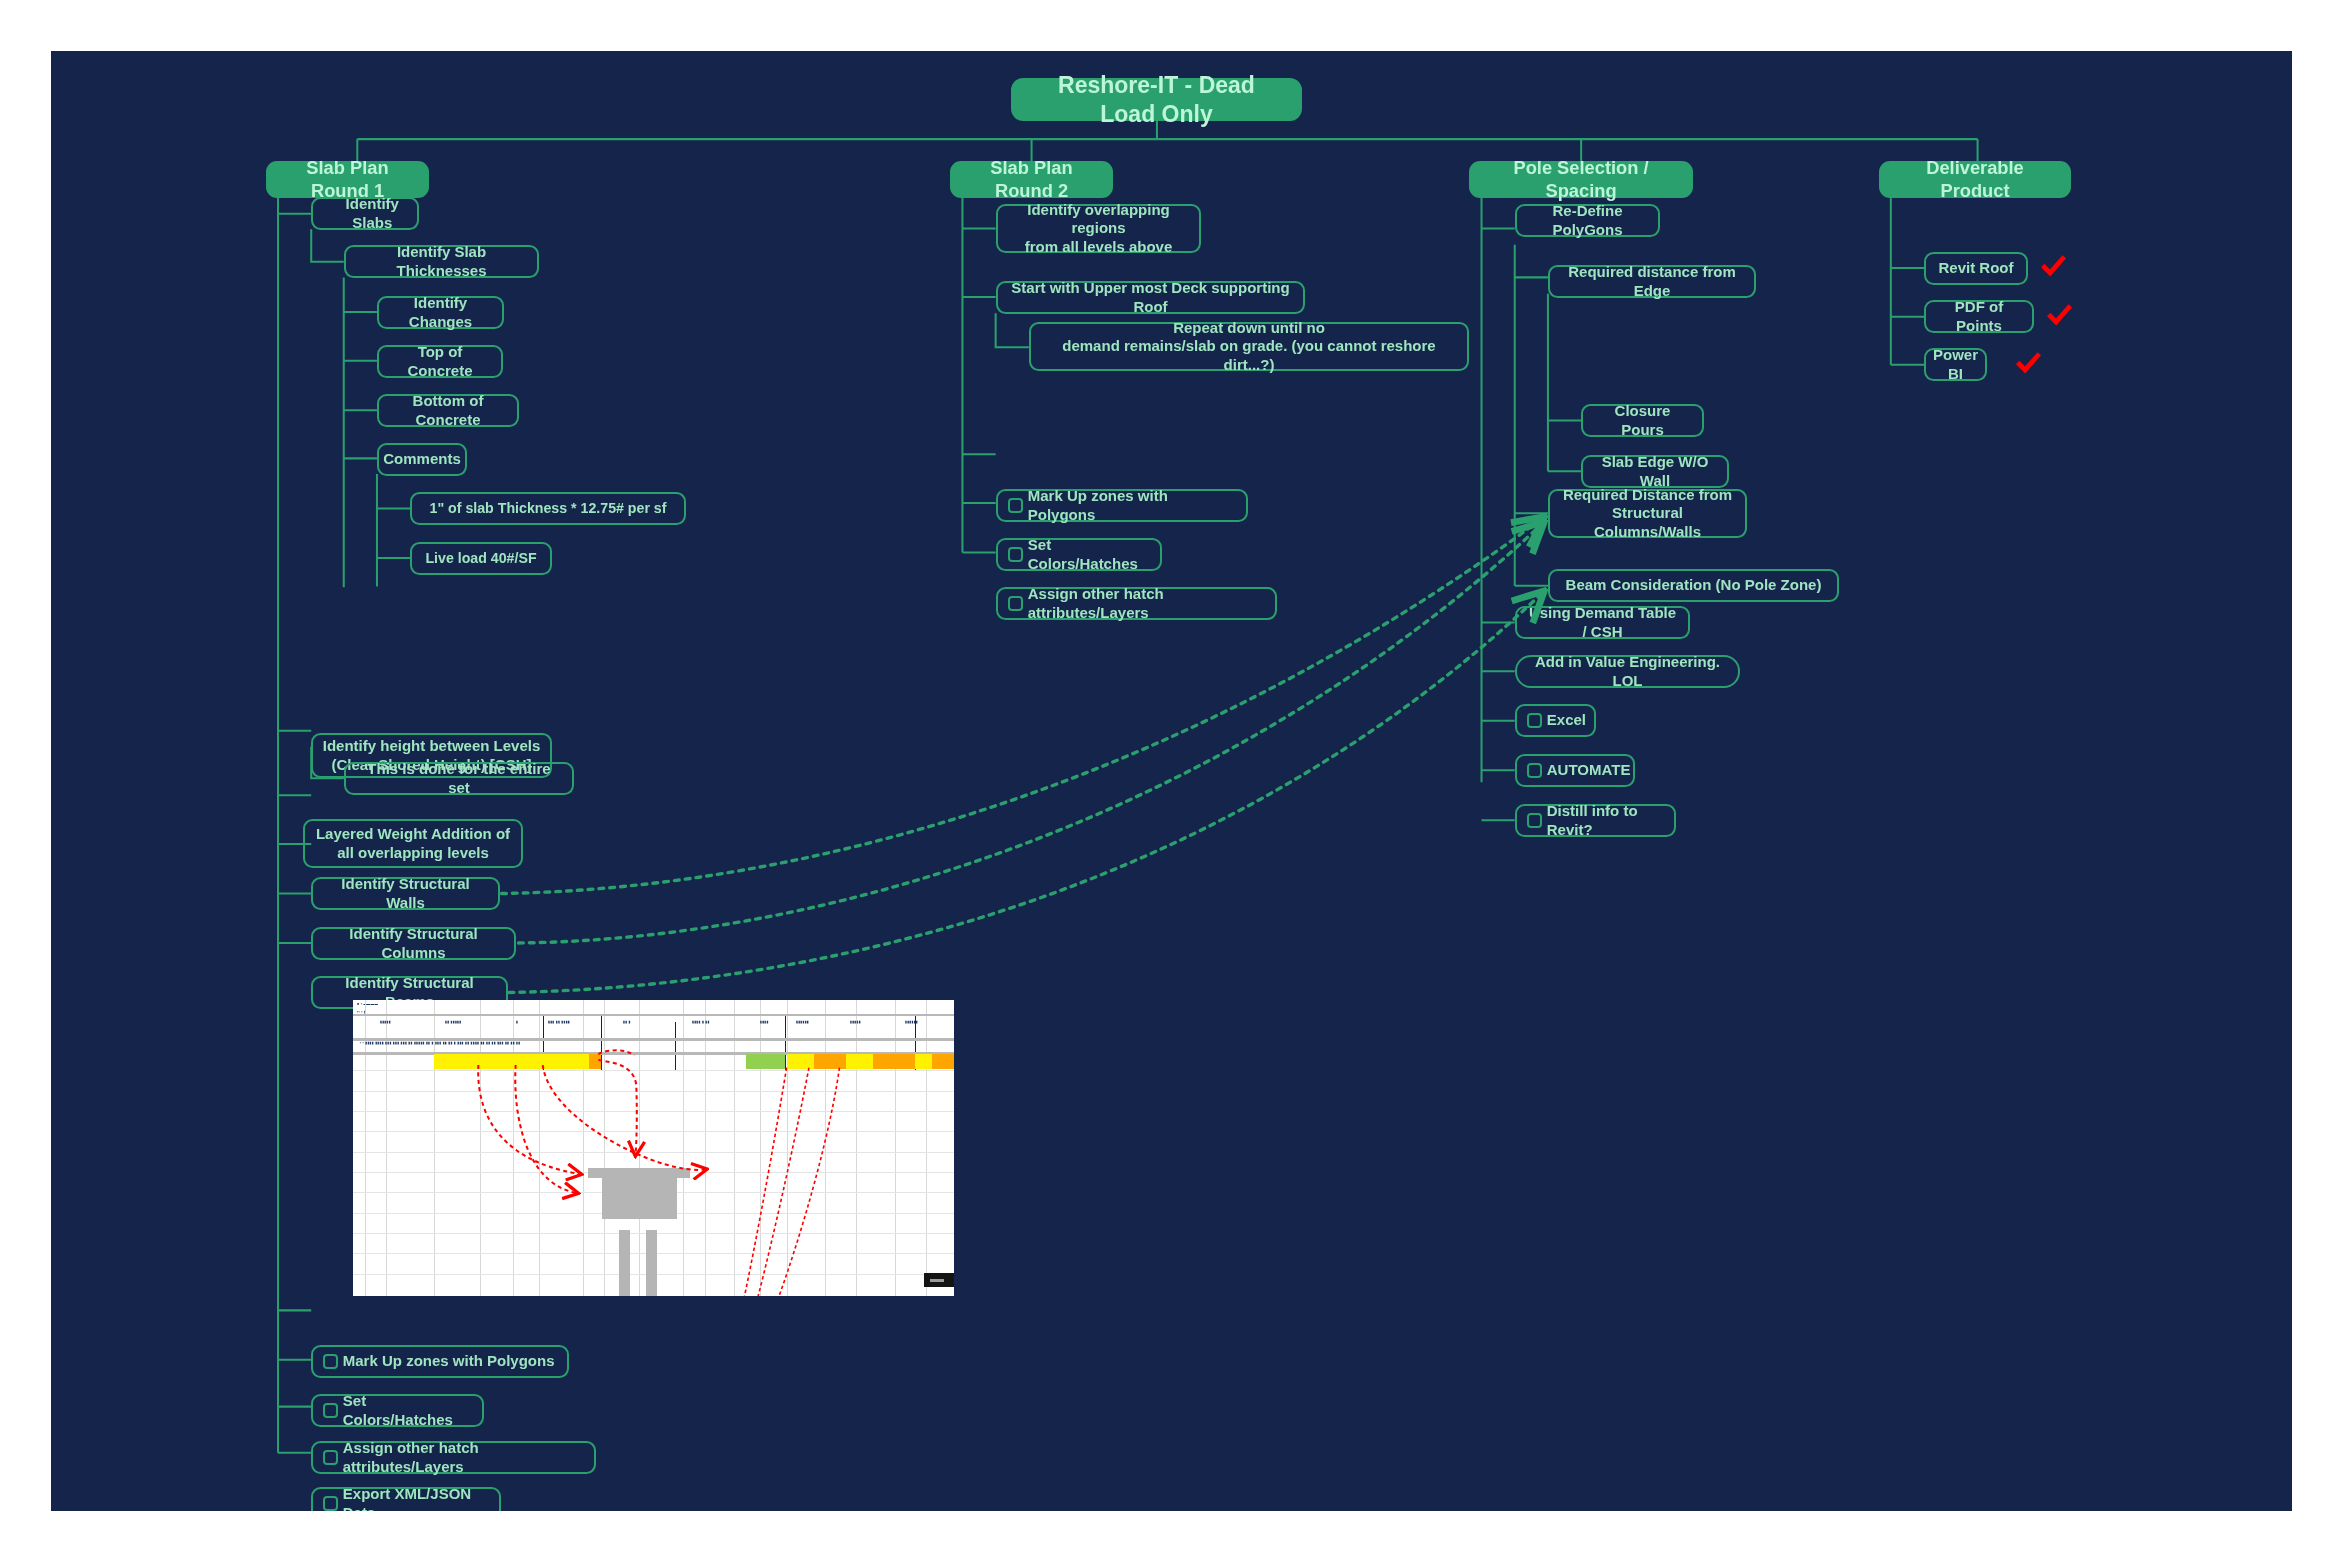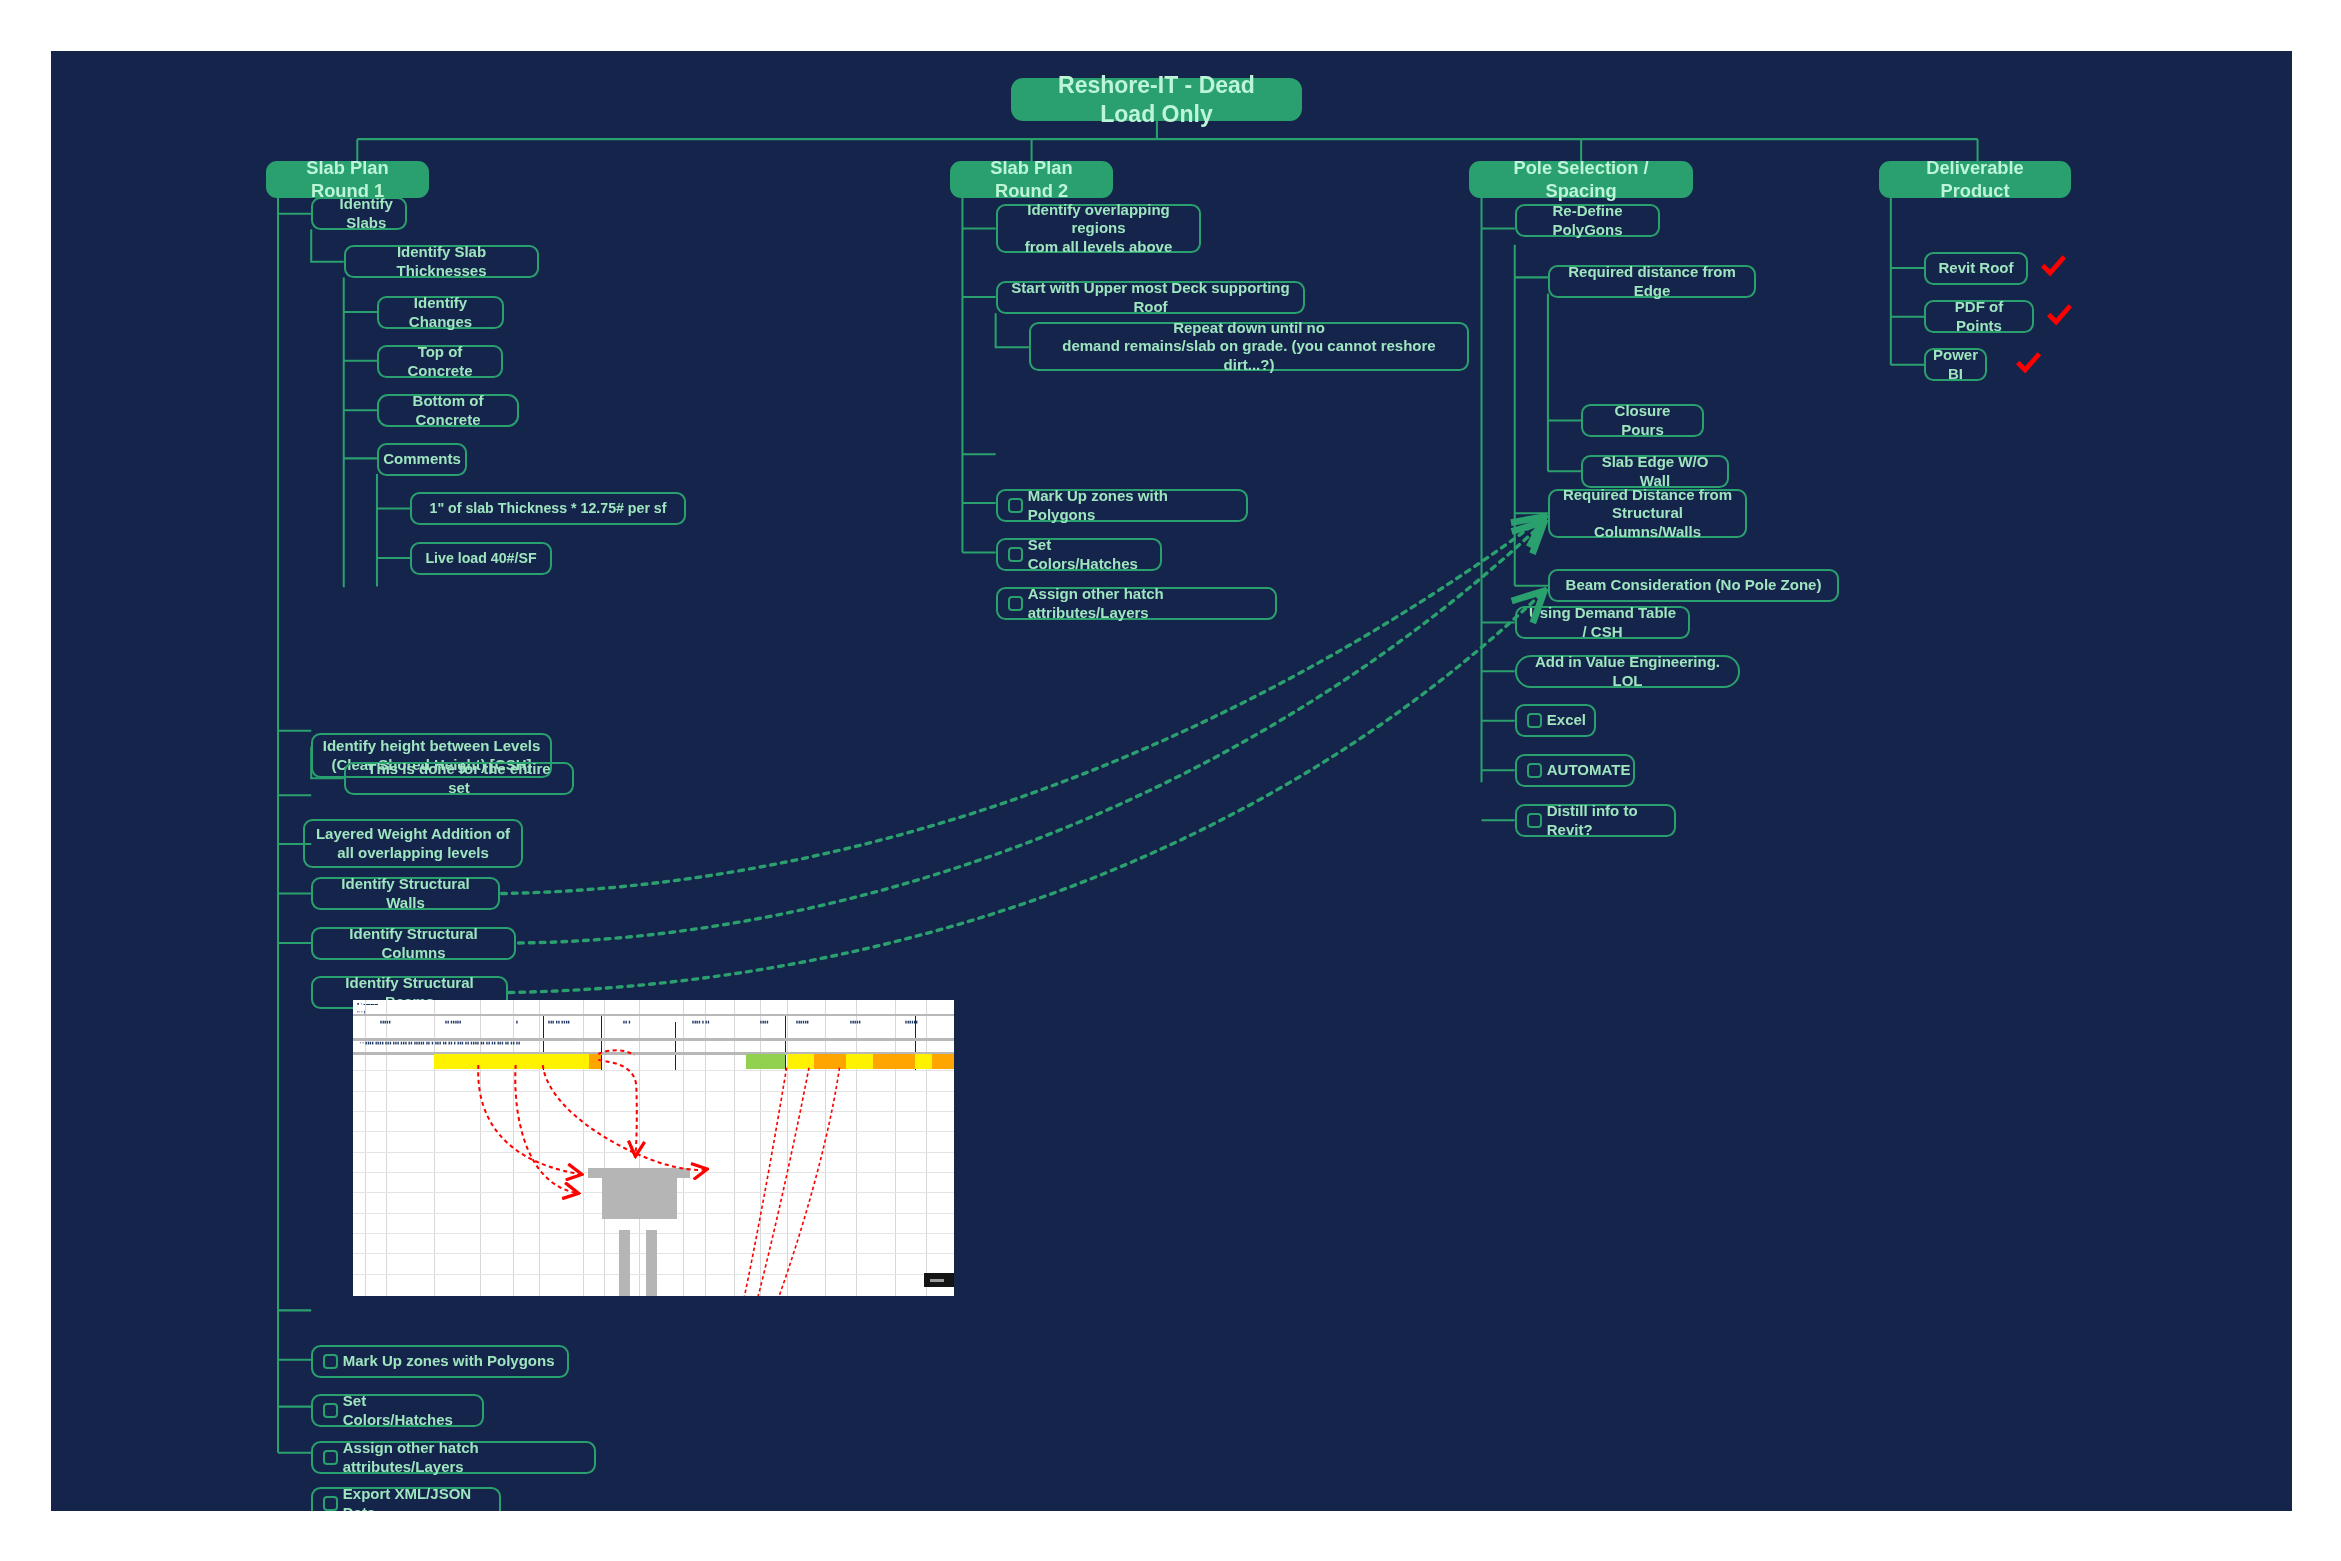"Identify Slabs" div.node { width: 96px -> 108px }
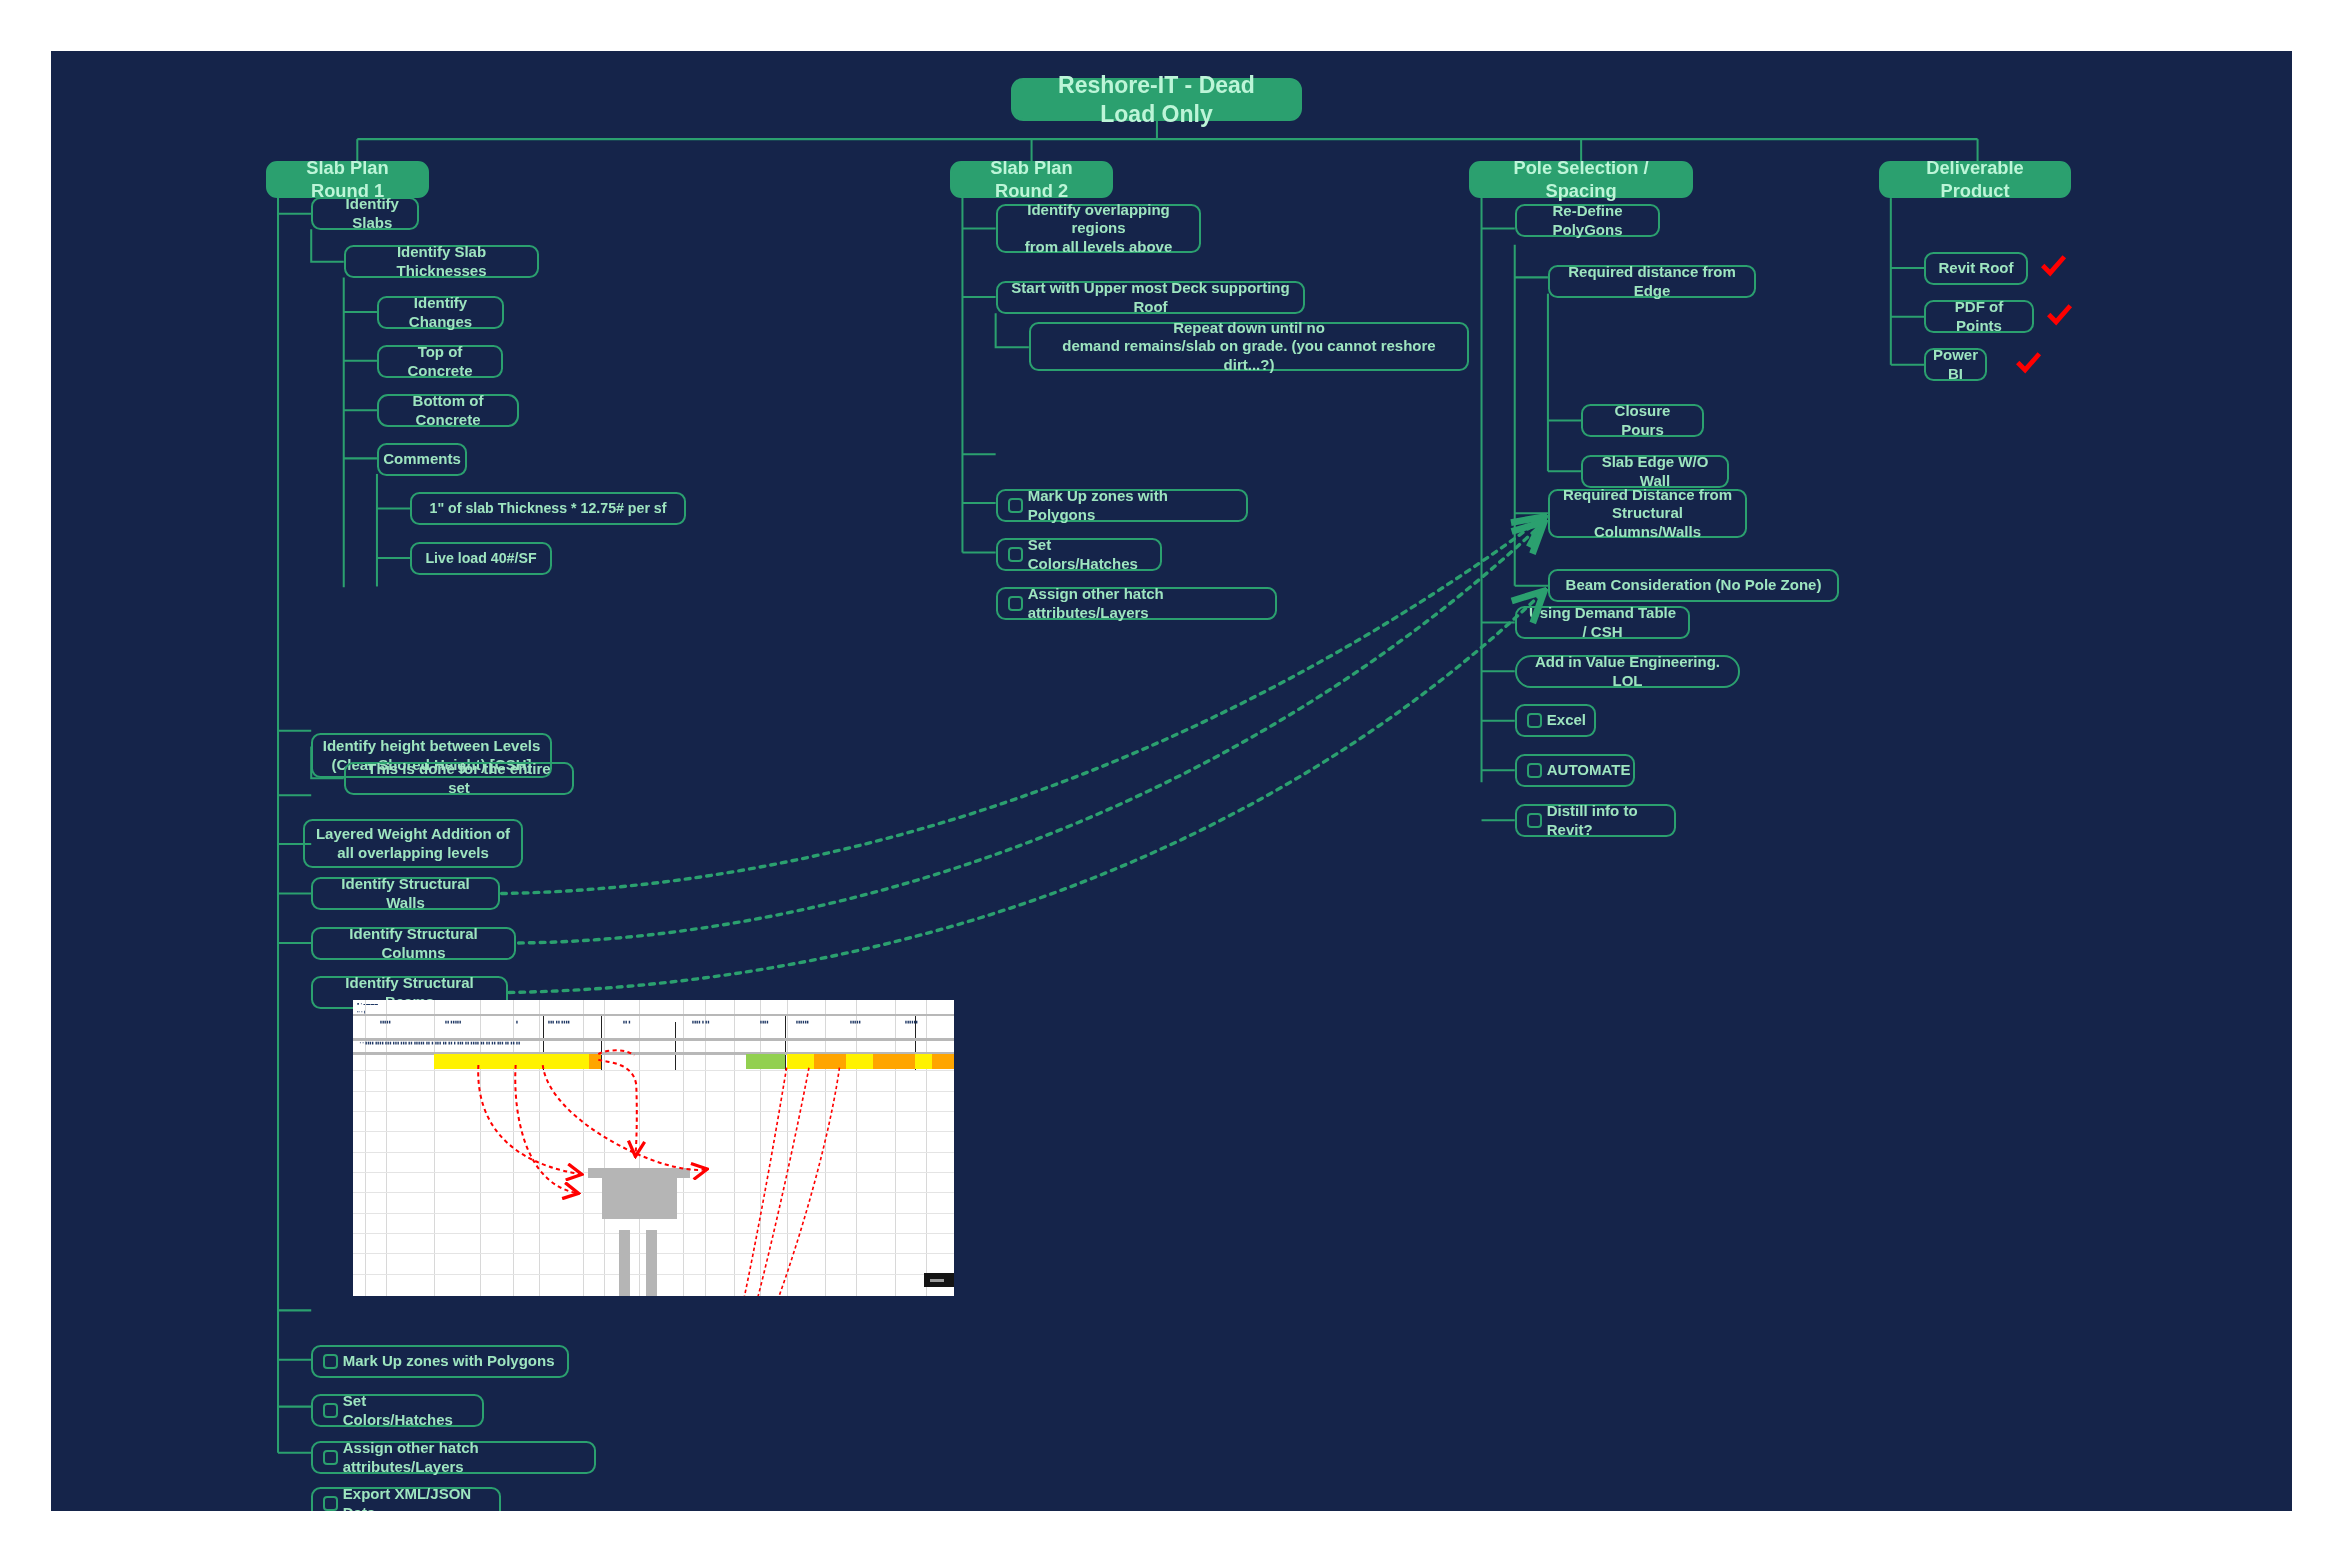"Bottom of Concrete" div.node { border-radius: 11px -> none }
